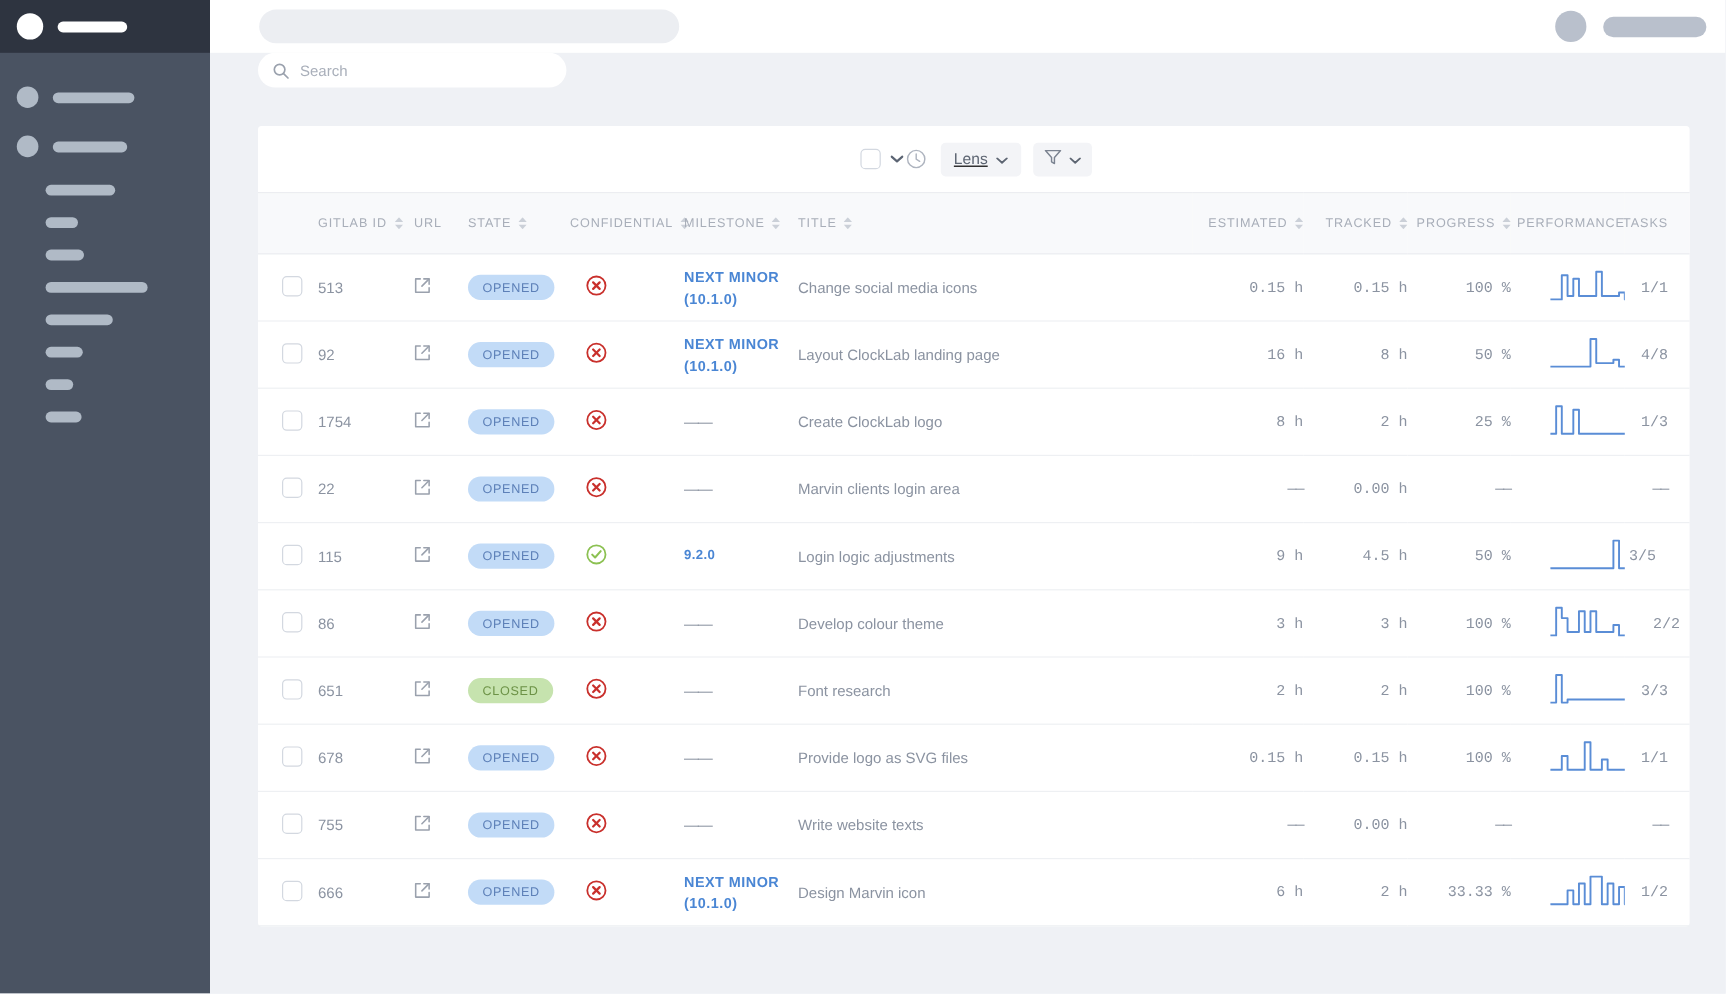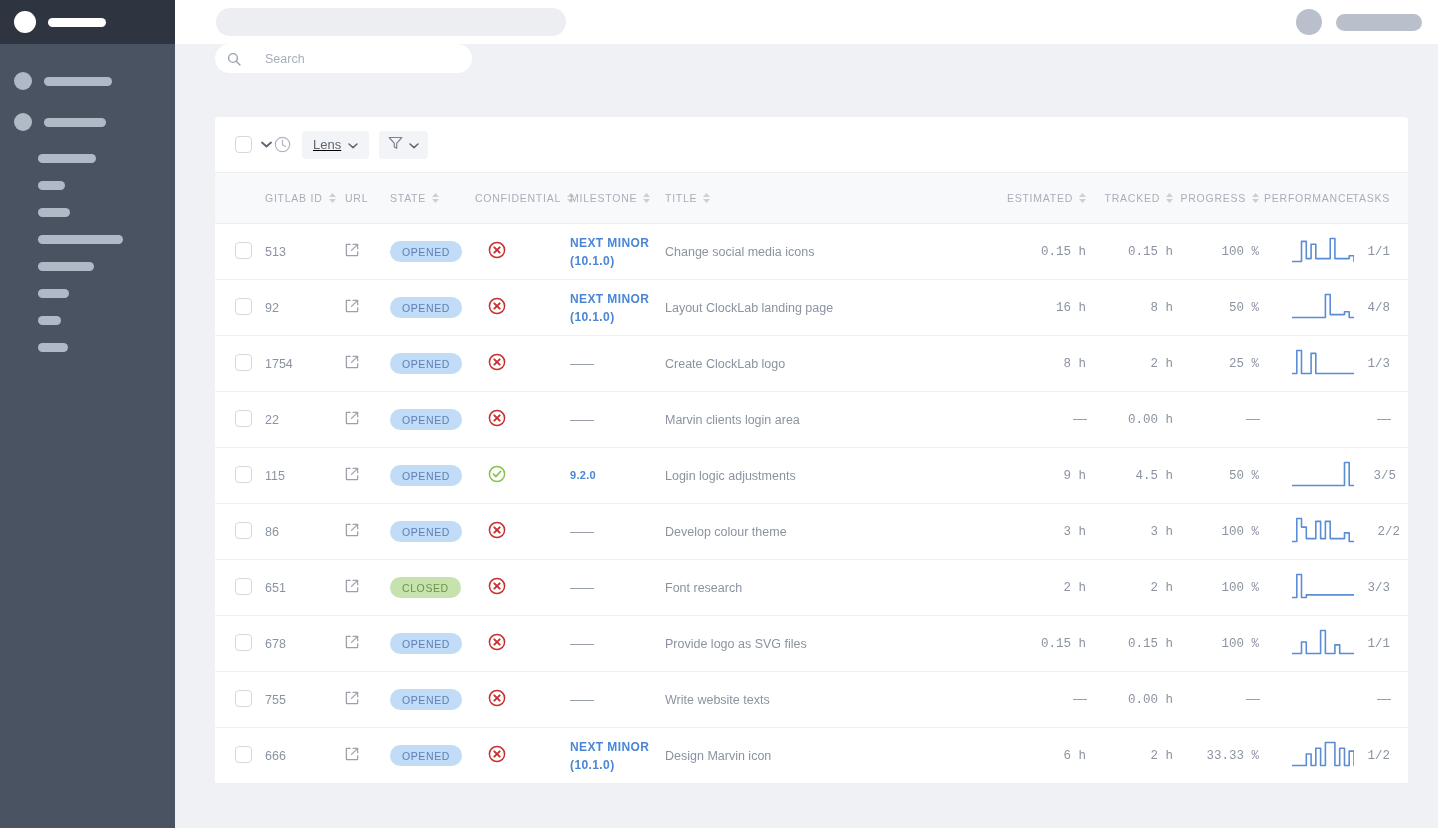"Search" .search-wrap { gap: 24px -> 9px; margin-bottom: 44px -> 32px }
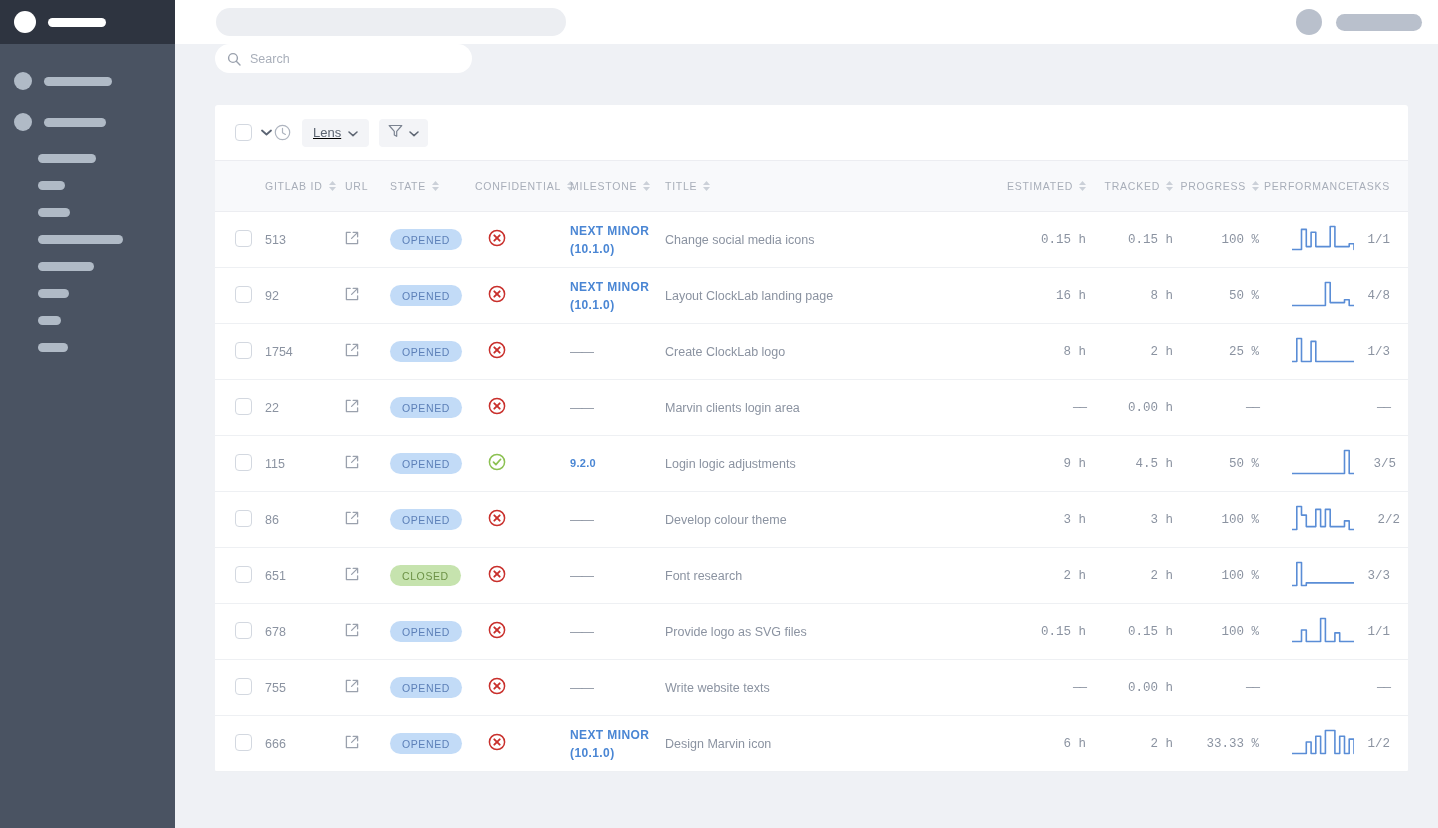"Lens" .card-toolbar { justify-content: flex-start -> center }
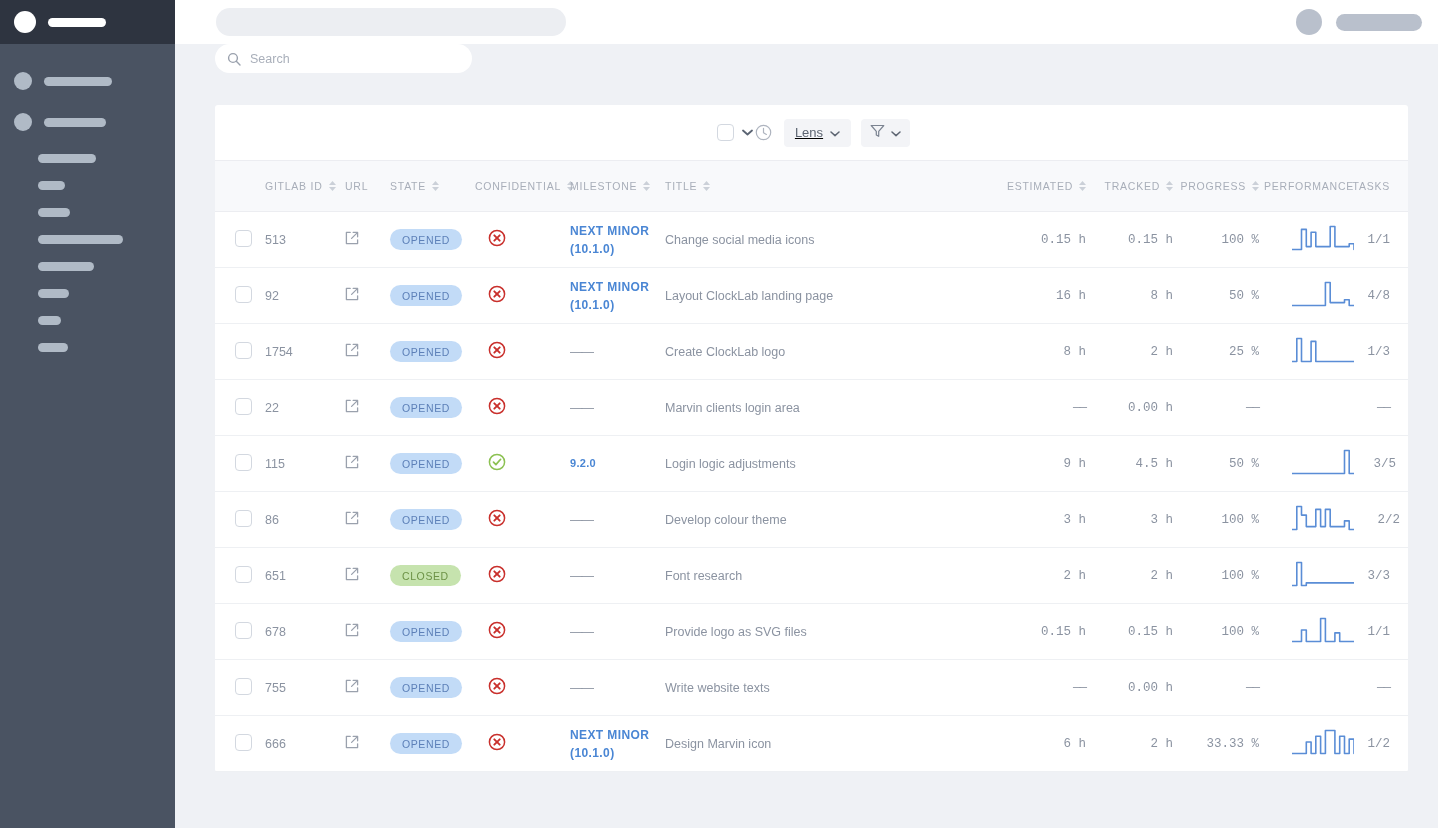"3/5" td.num { padding-right: 12px -> 28px }
